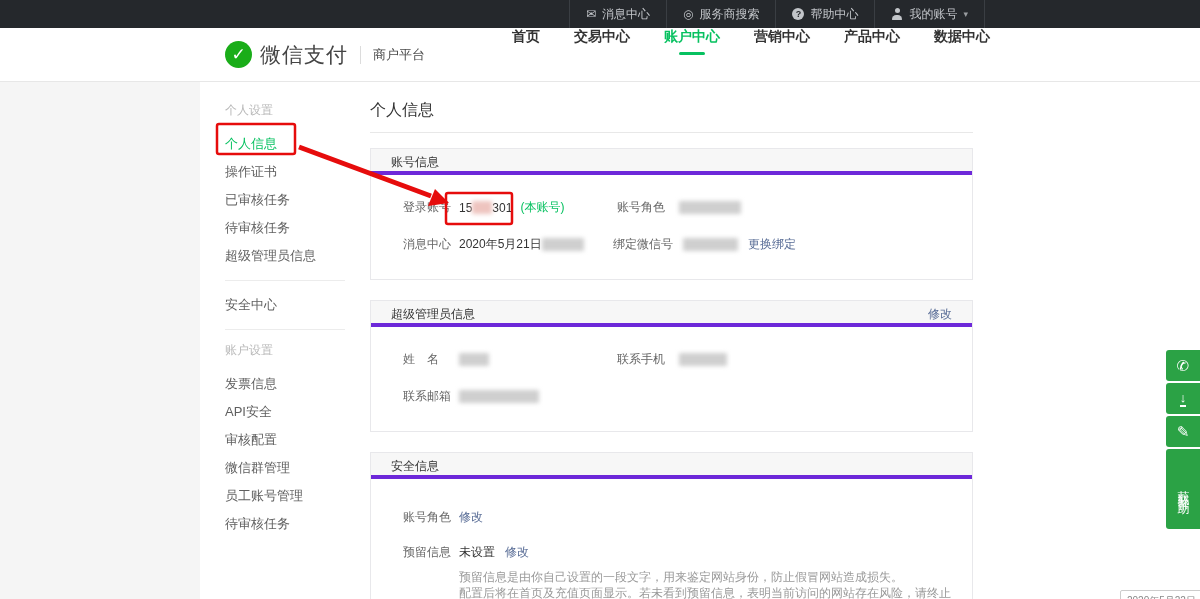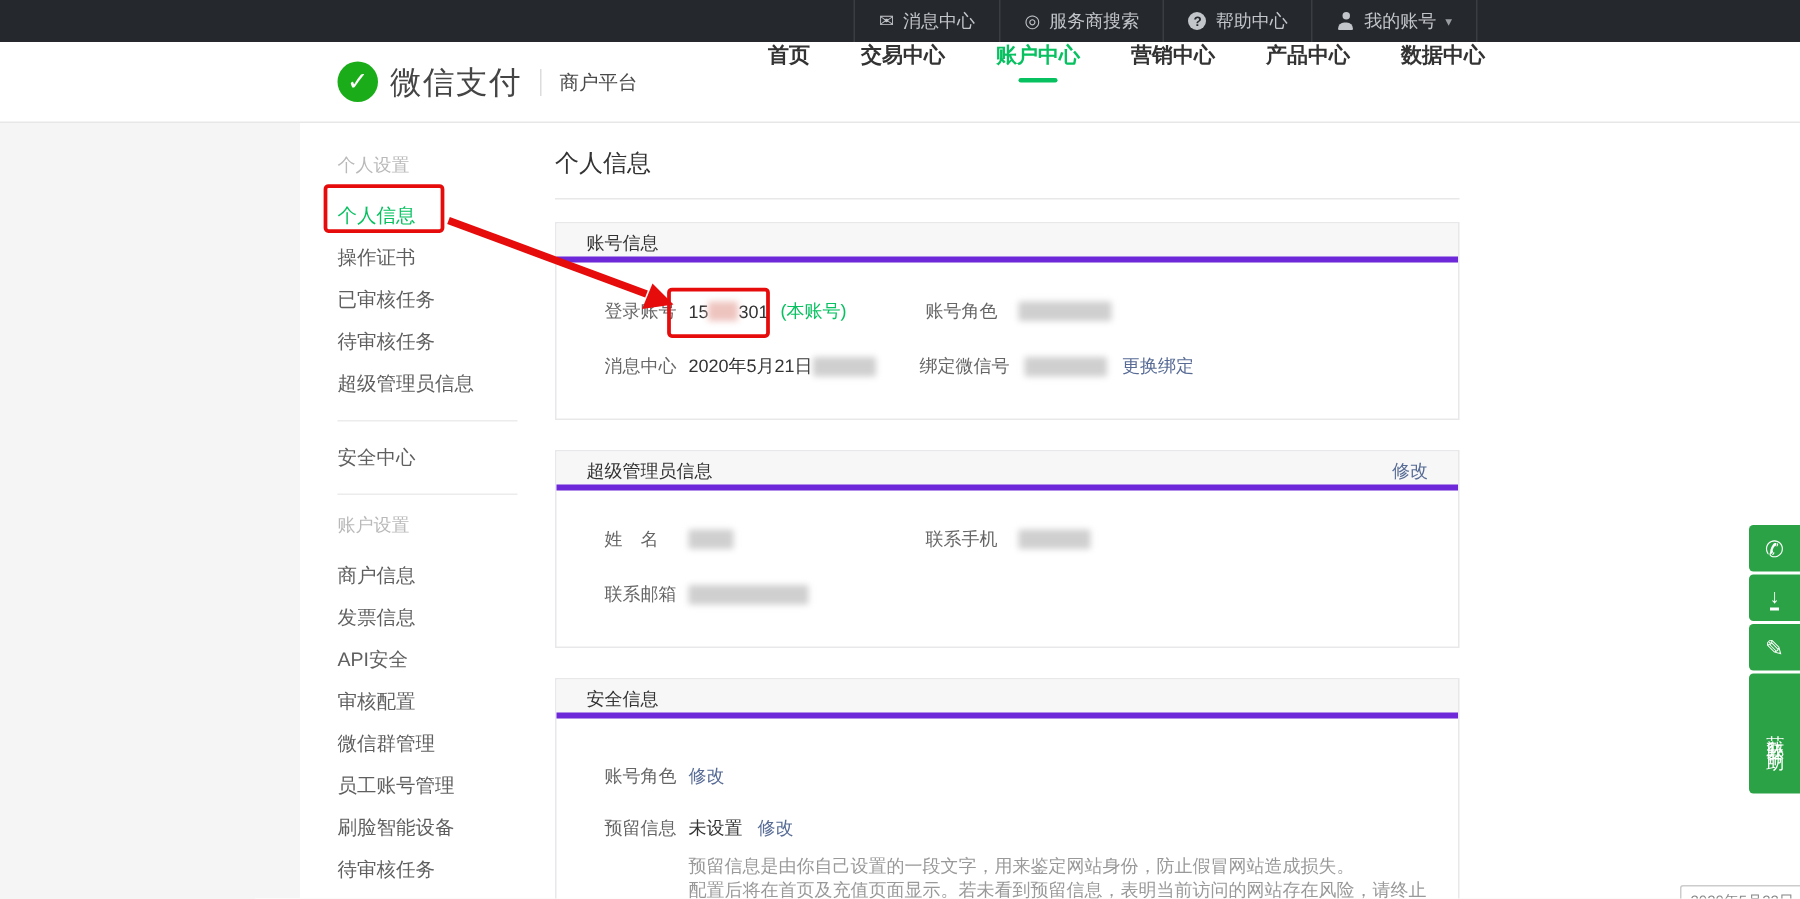"商户信息" a.sb-item { html: <a>商户信息</a> -> none }
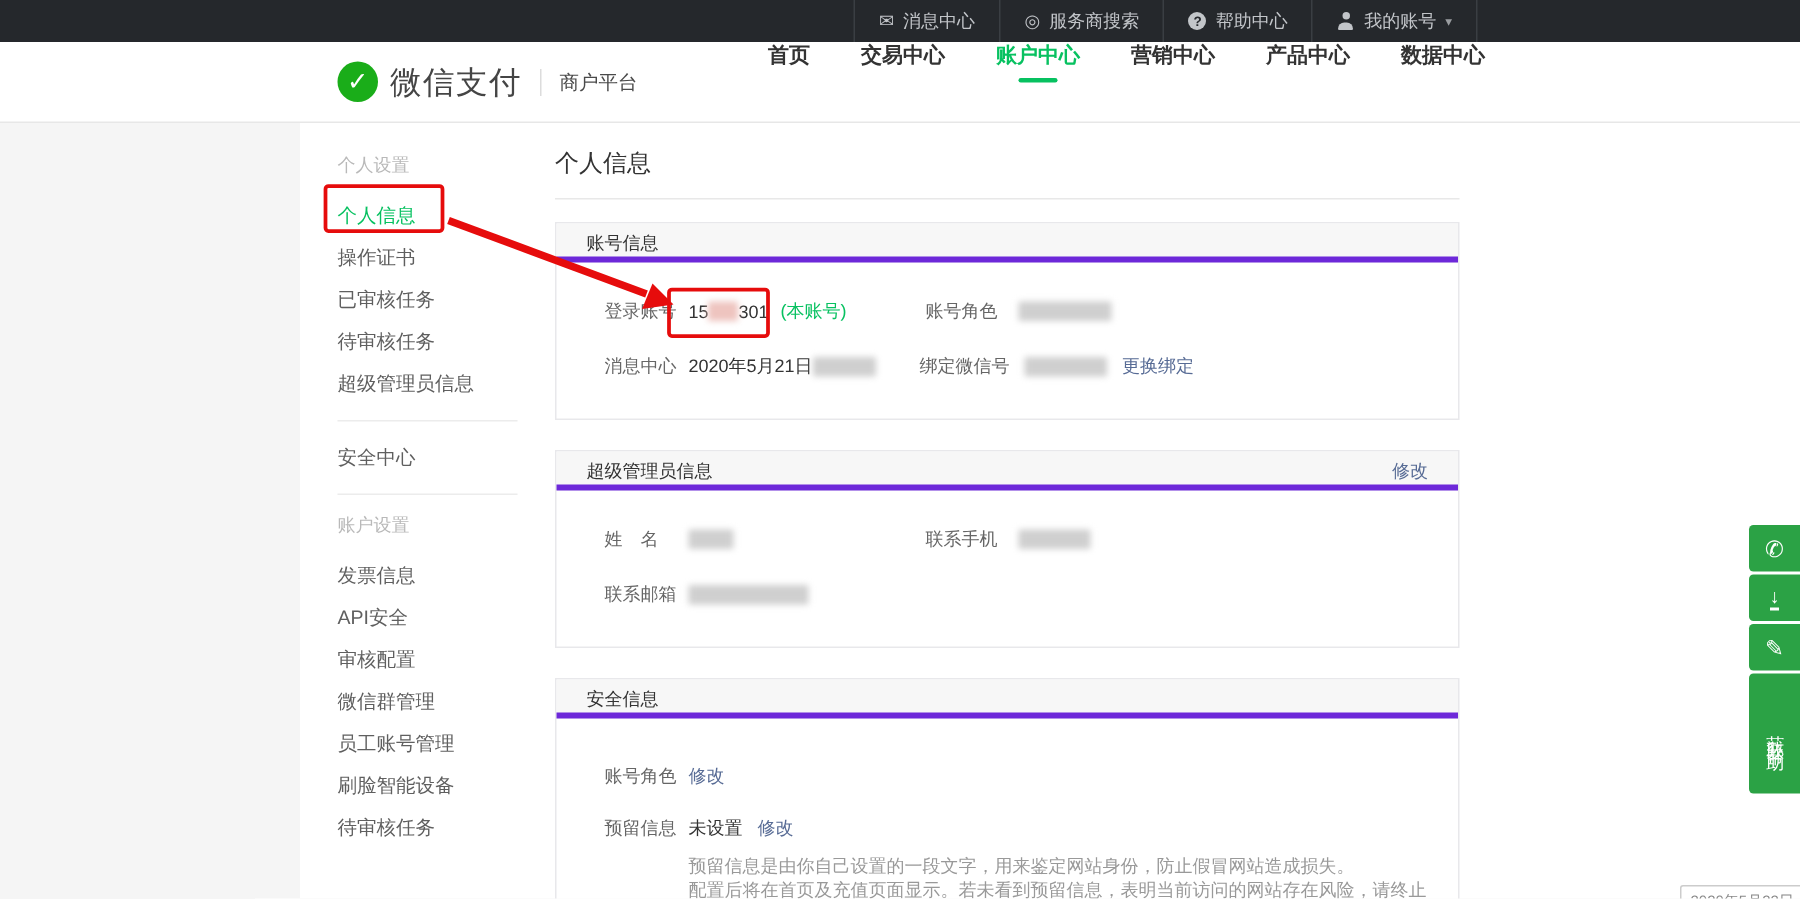"刷脸智能设备" a.sb-item { html: <a>刷脸智能设备</a> -> none }
